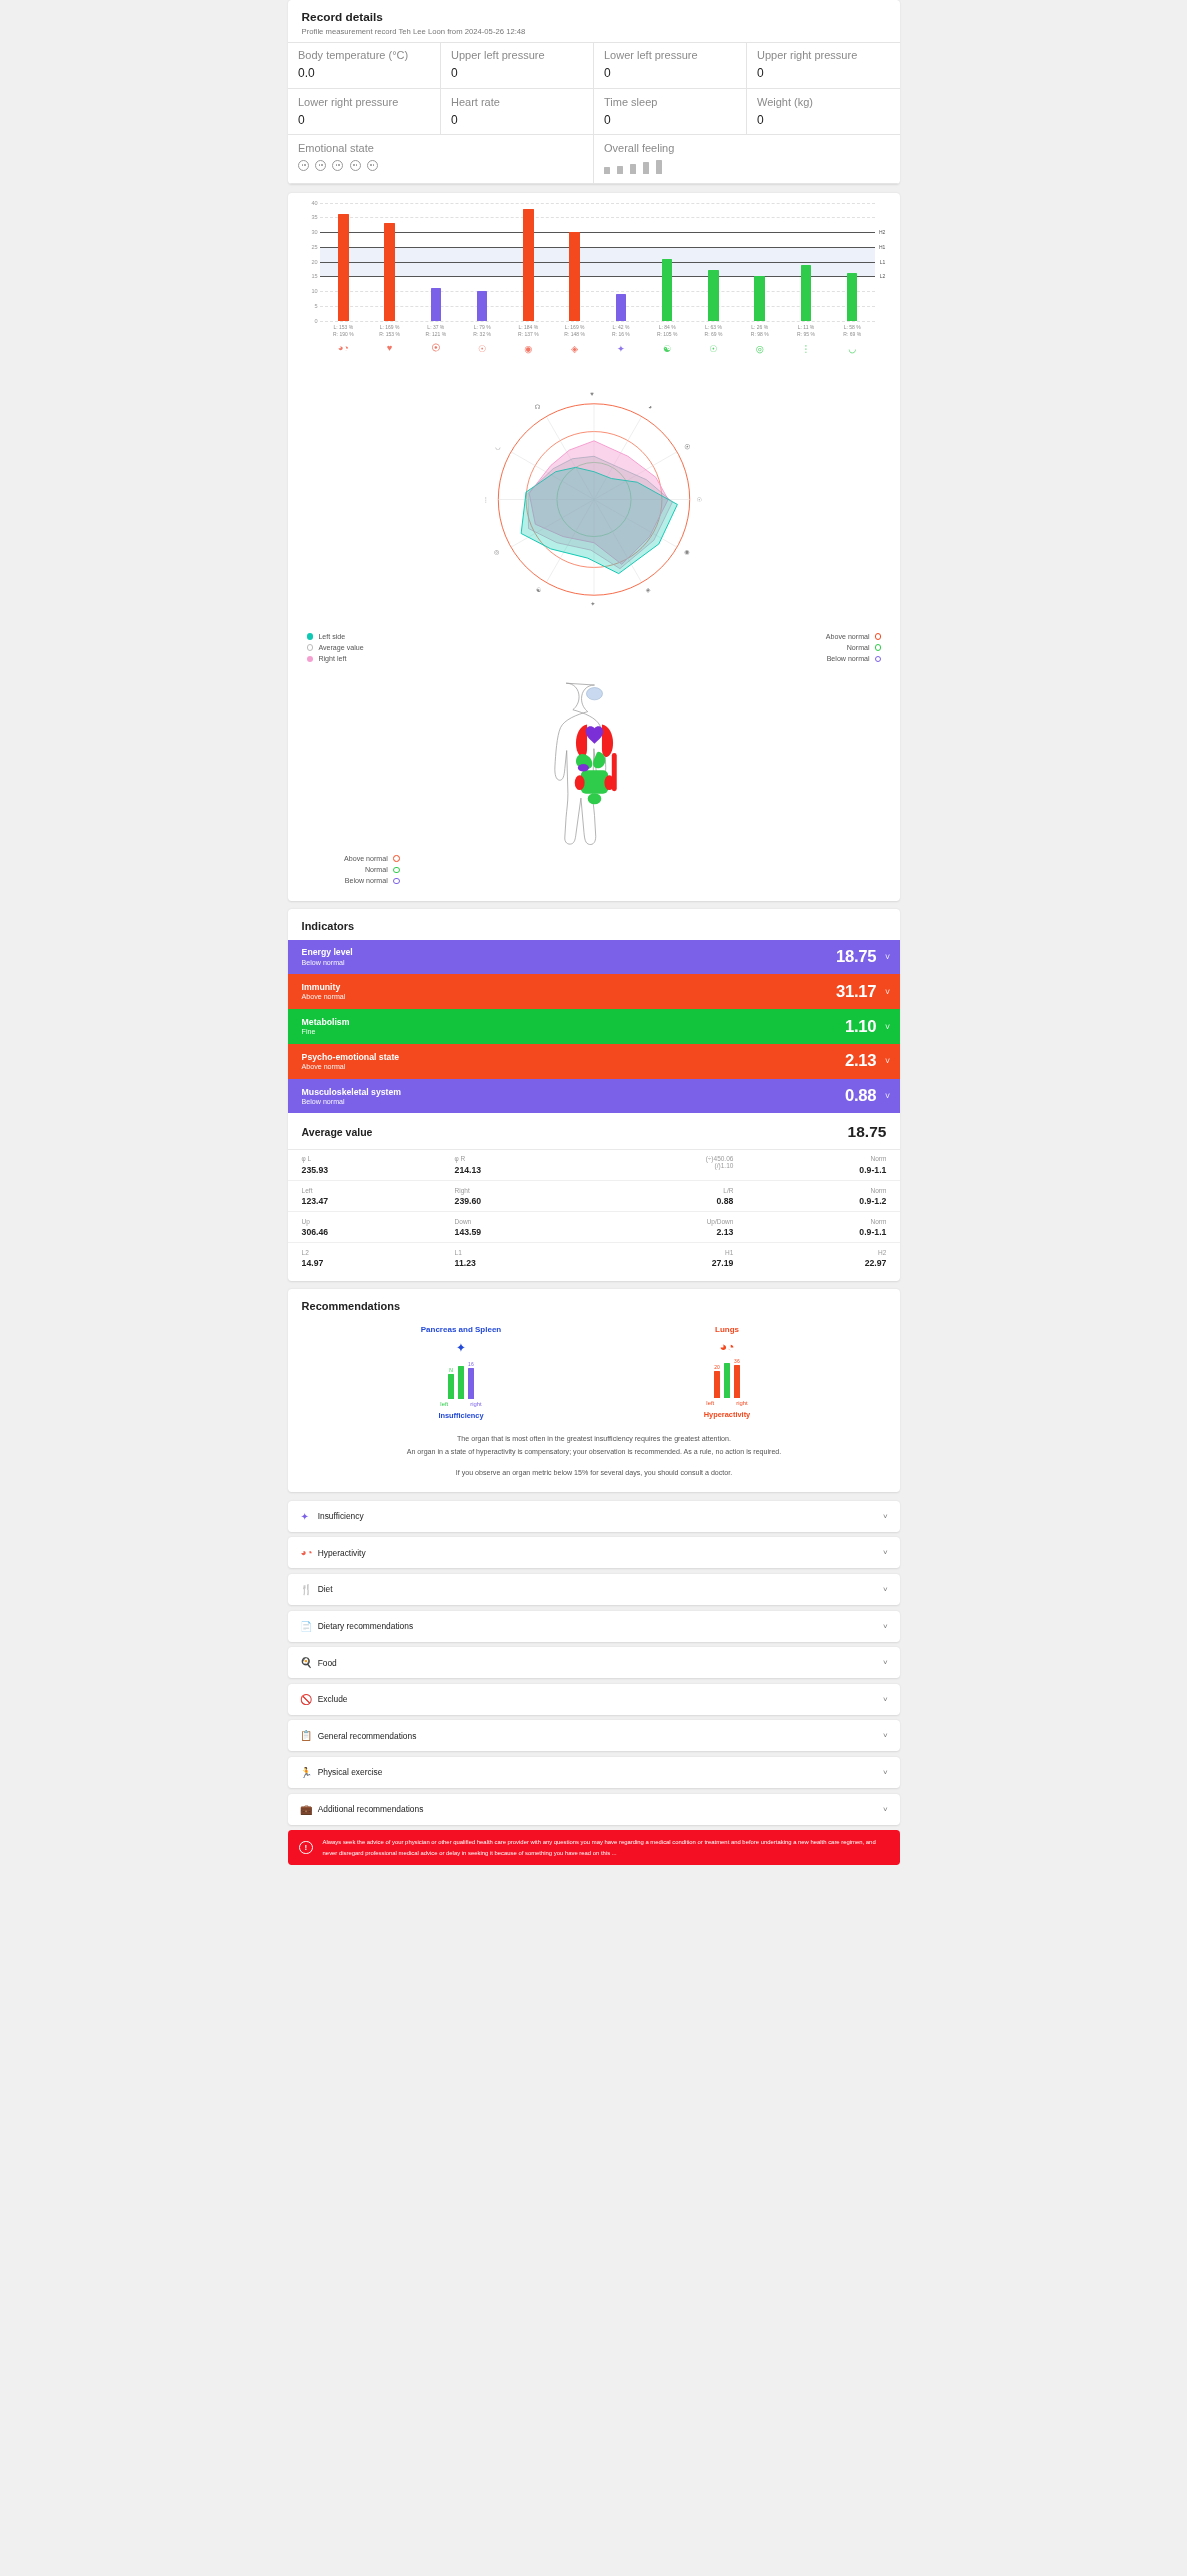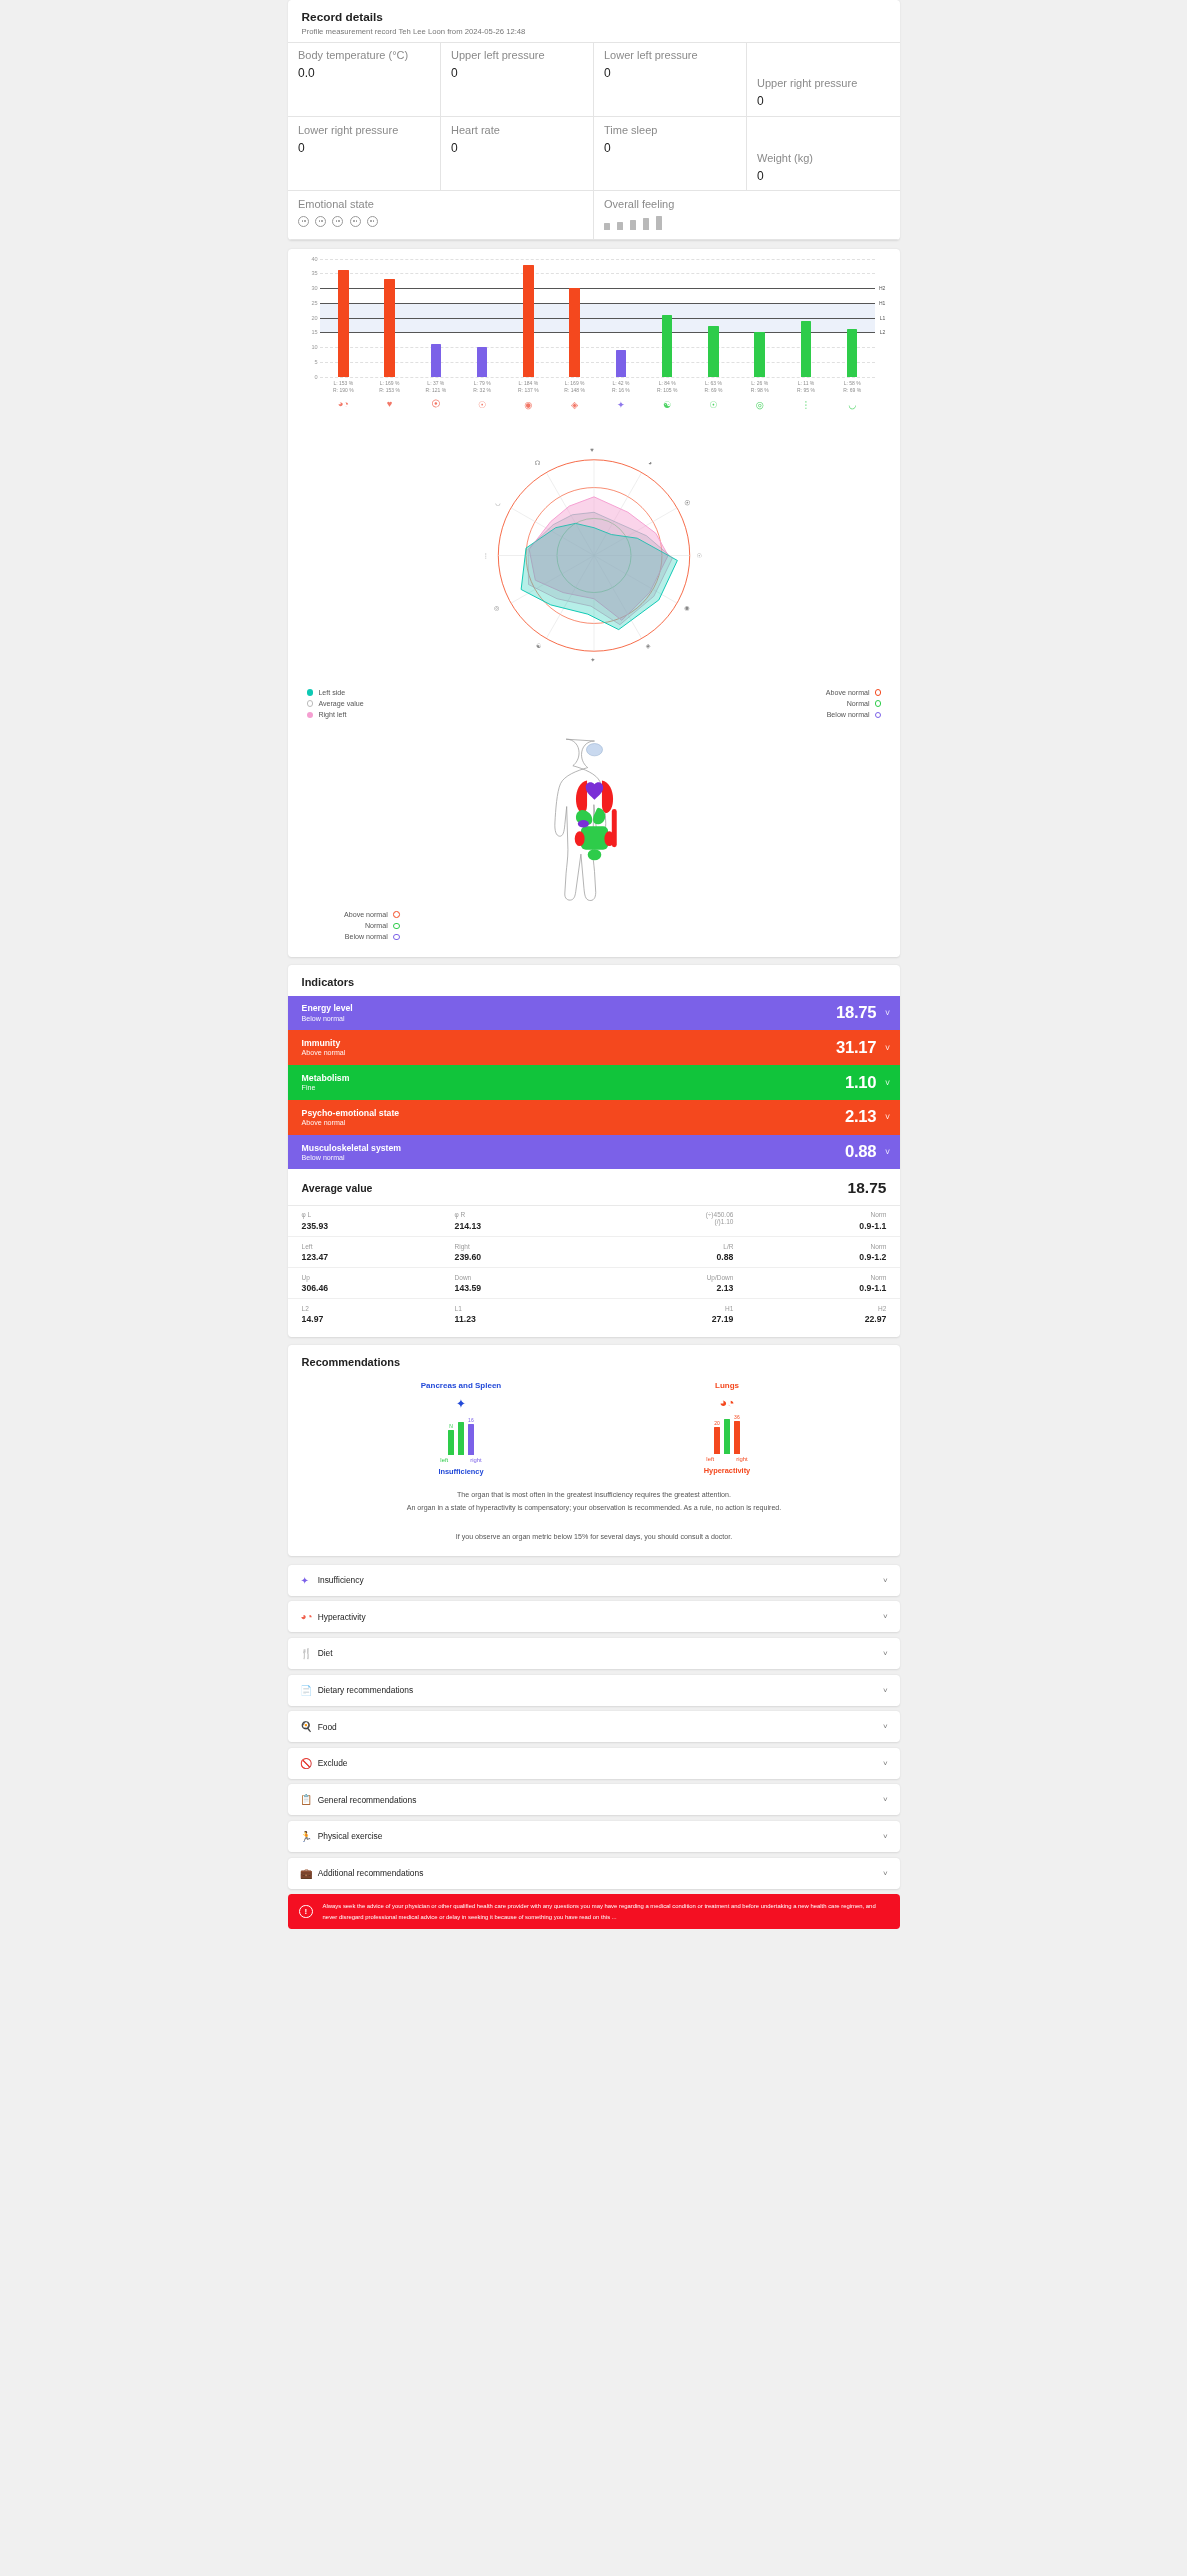"Upper right pressure" .rd-cell:nth-child(4n) { margin-top: 28px -> none }
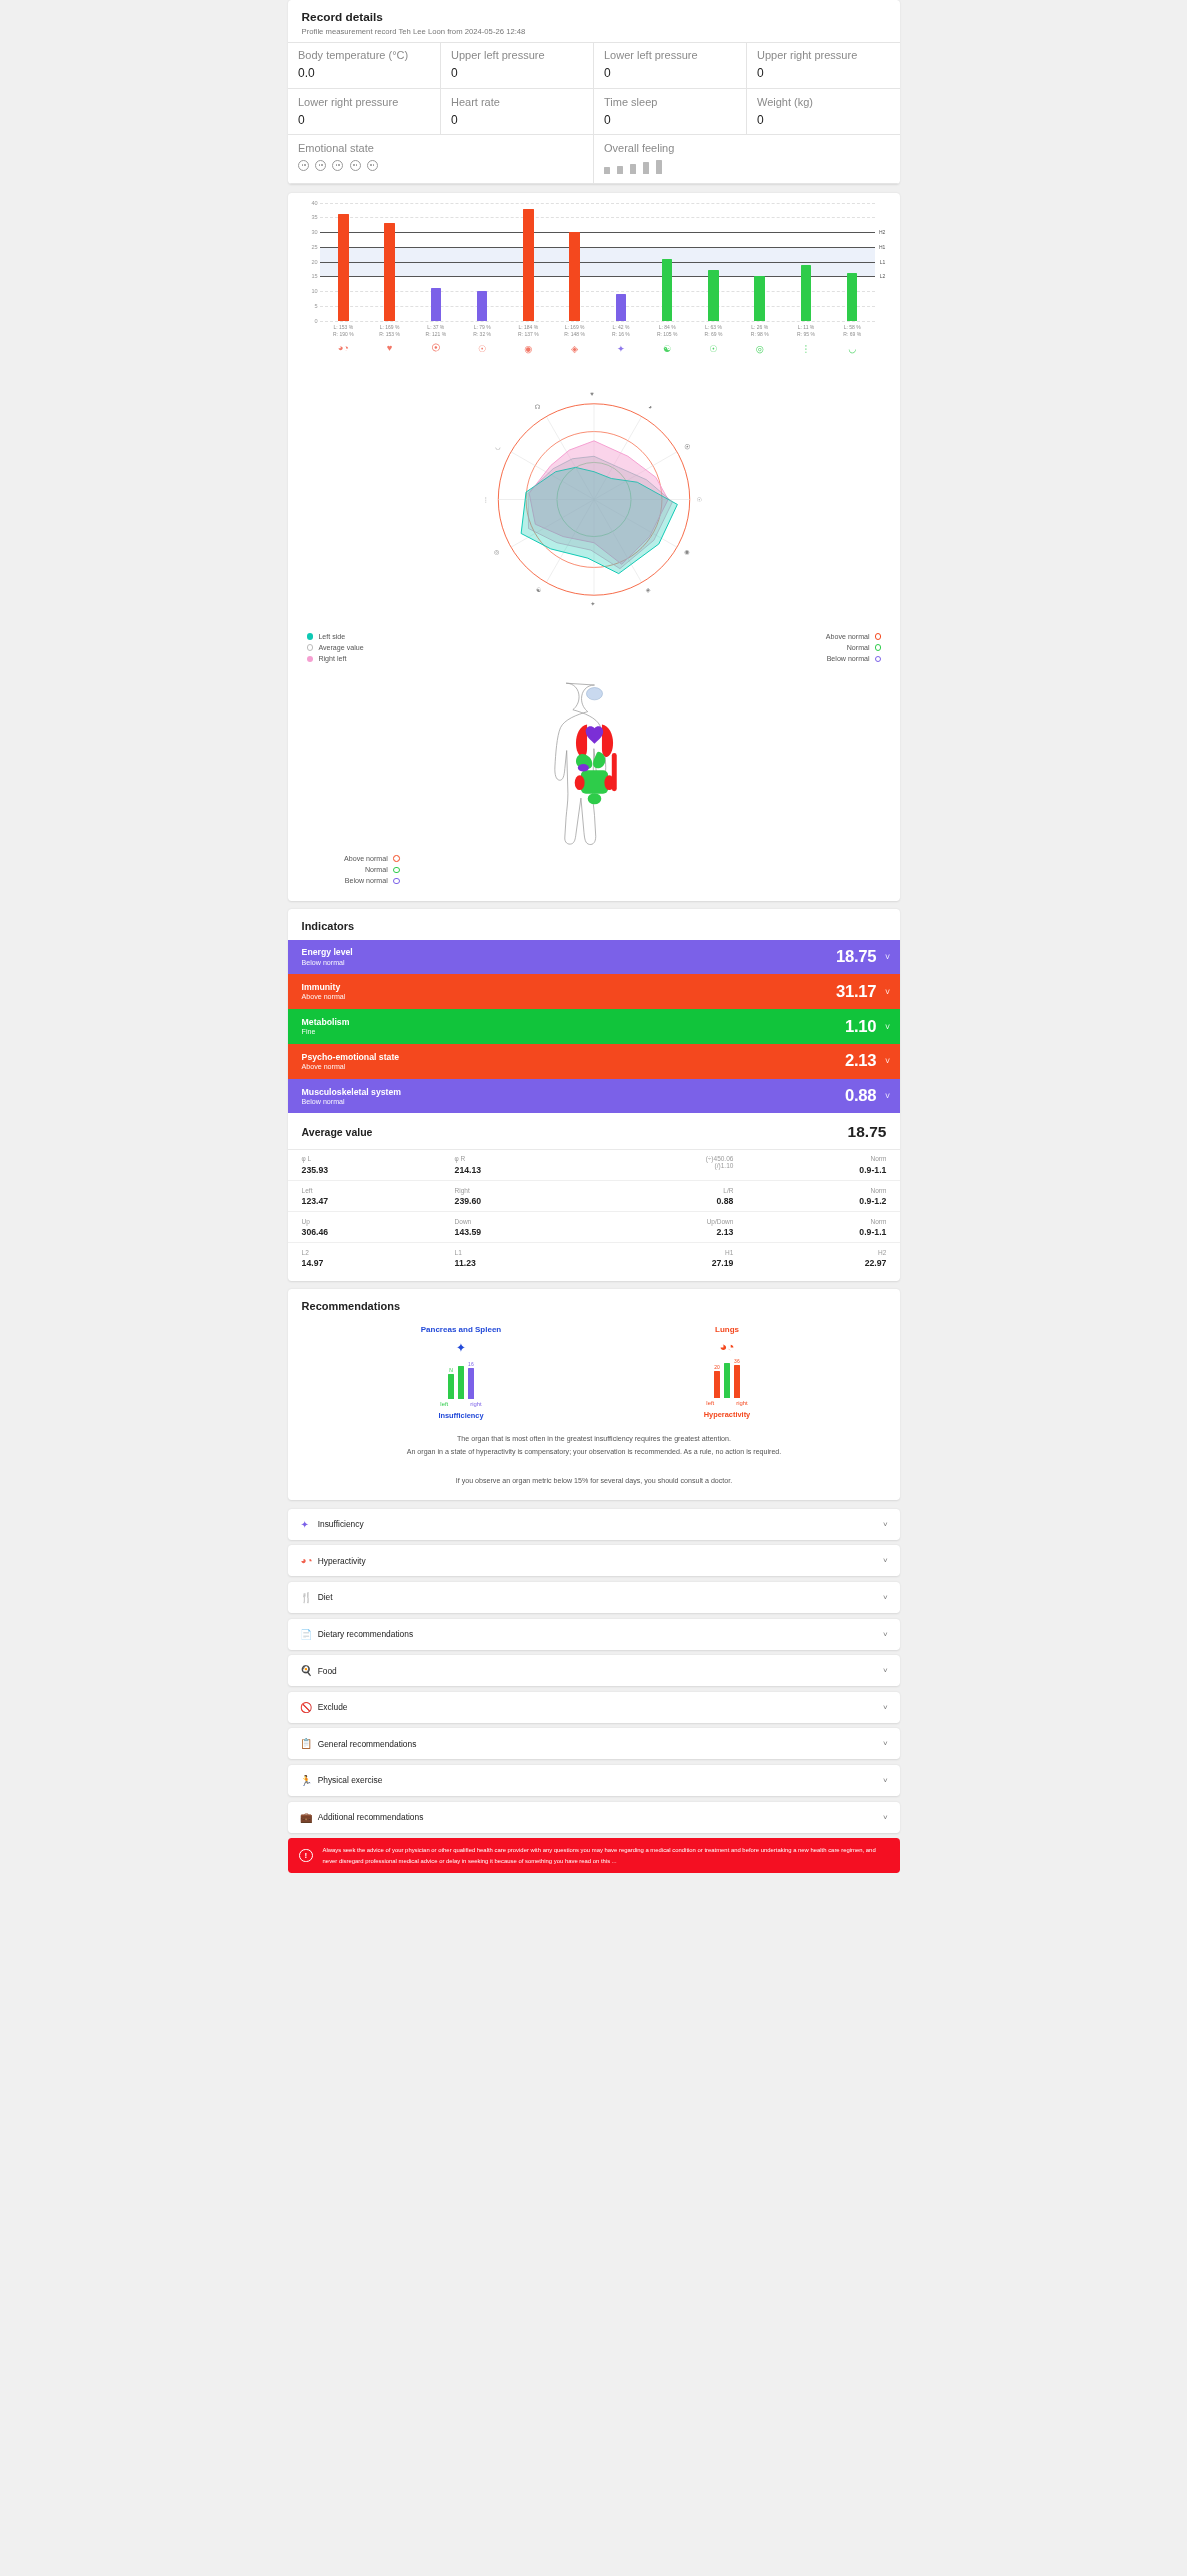"If you observe an organ" .rec-note2 { margin-top: 19px -> 11px }
